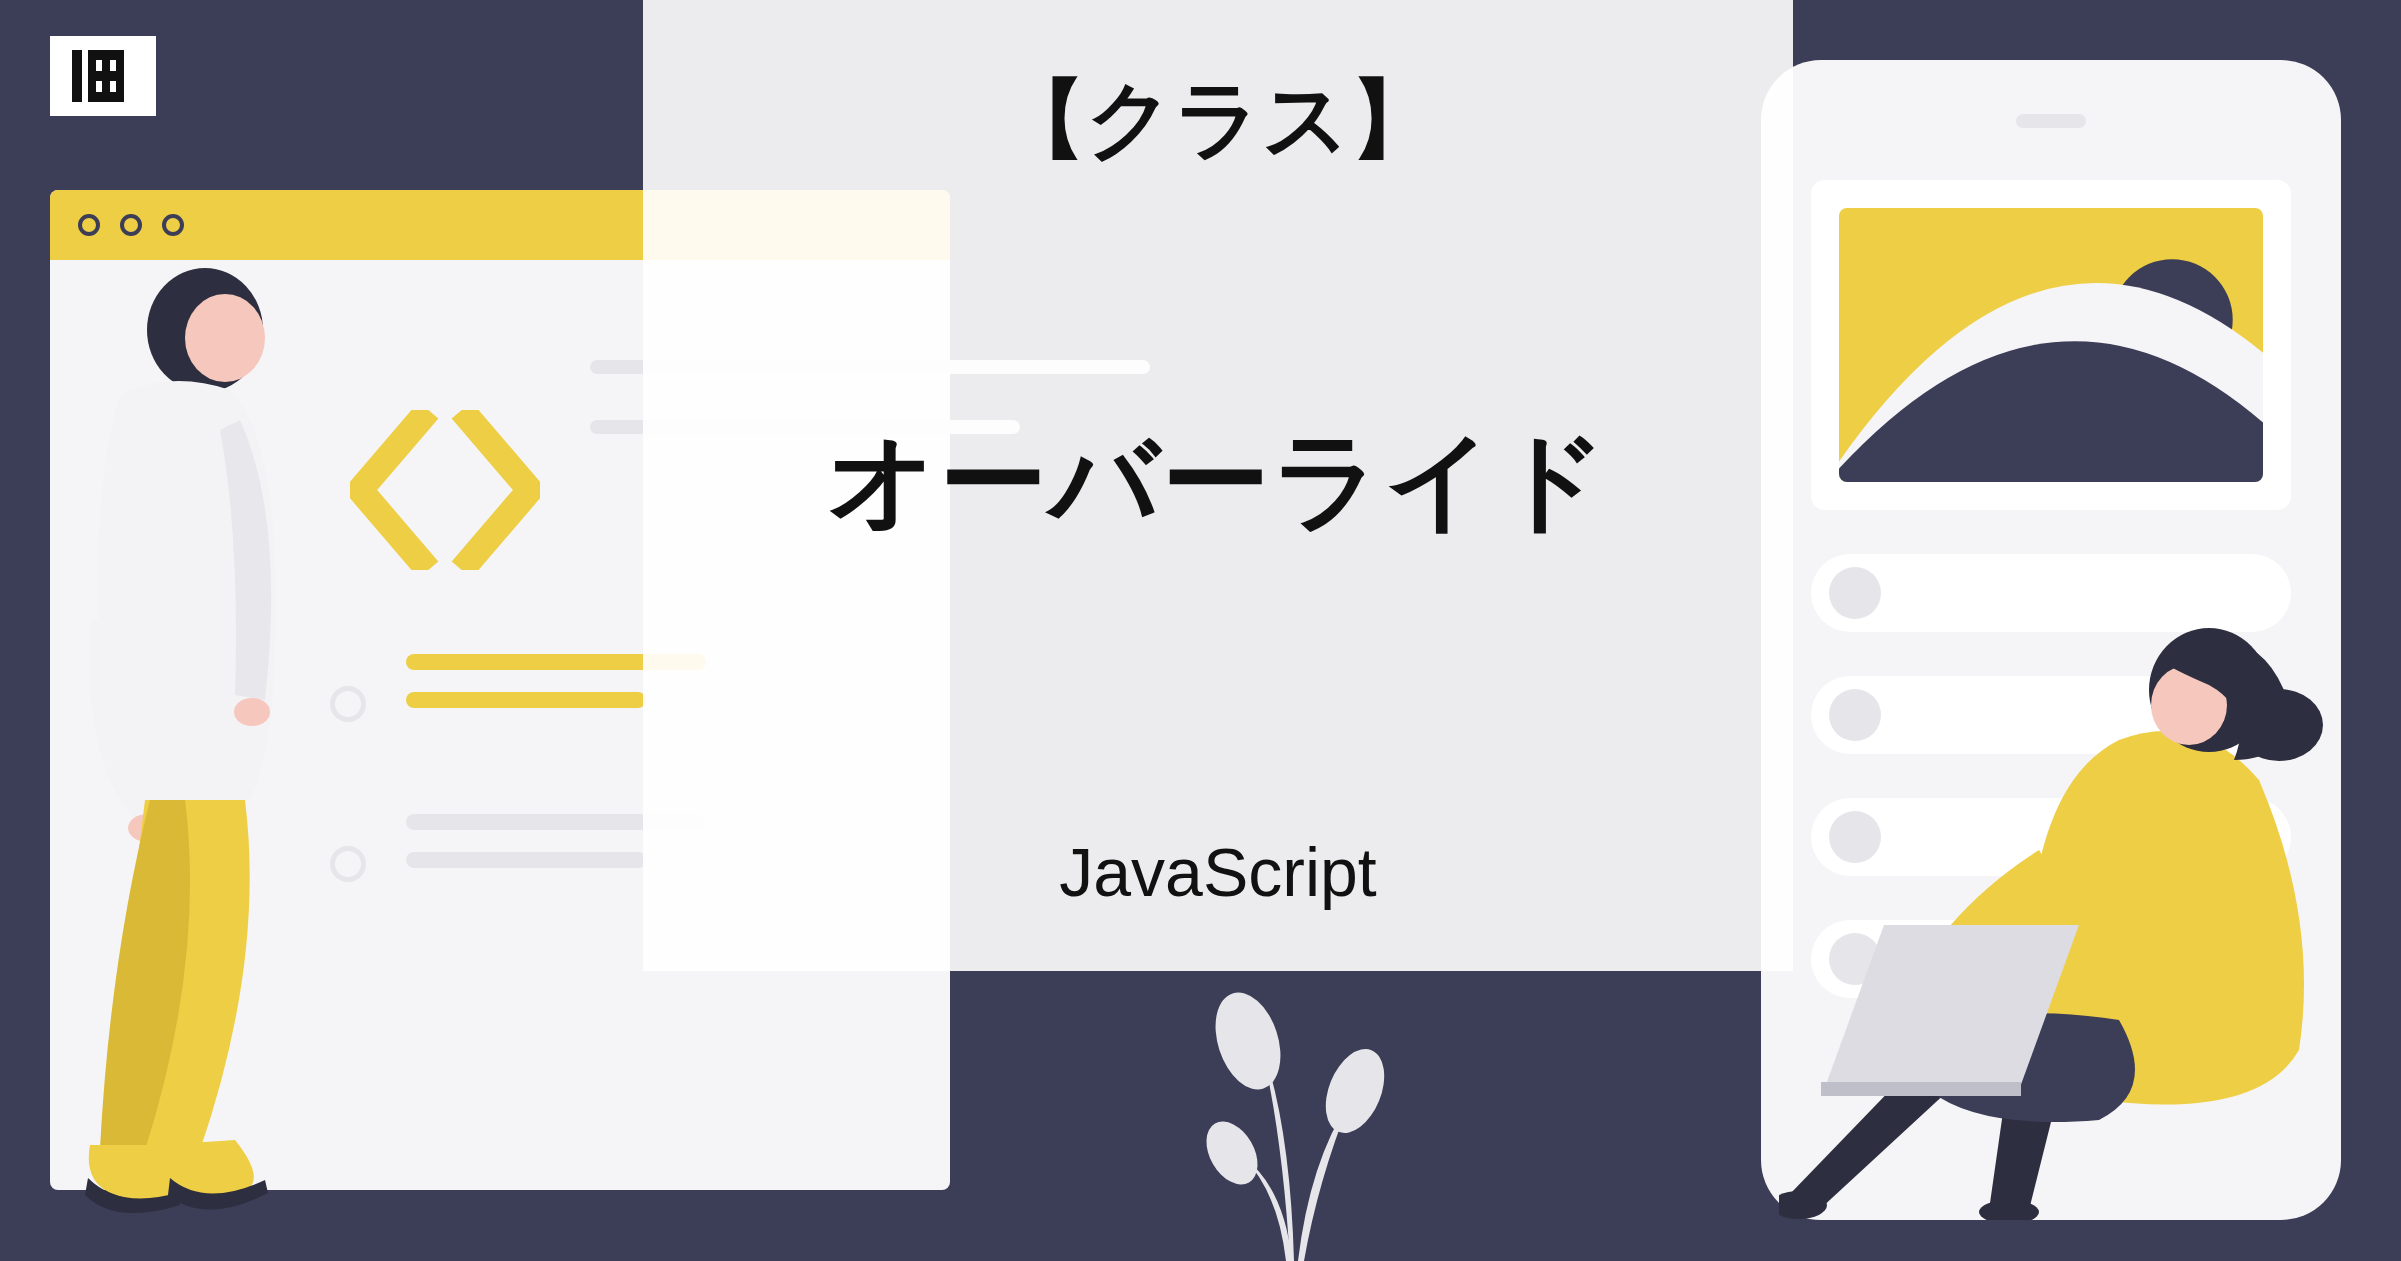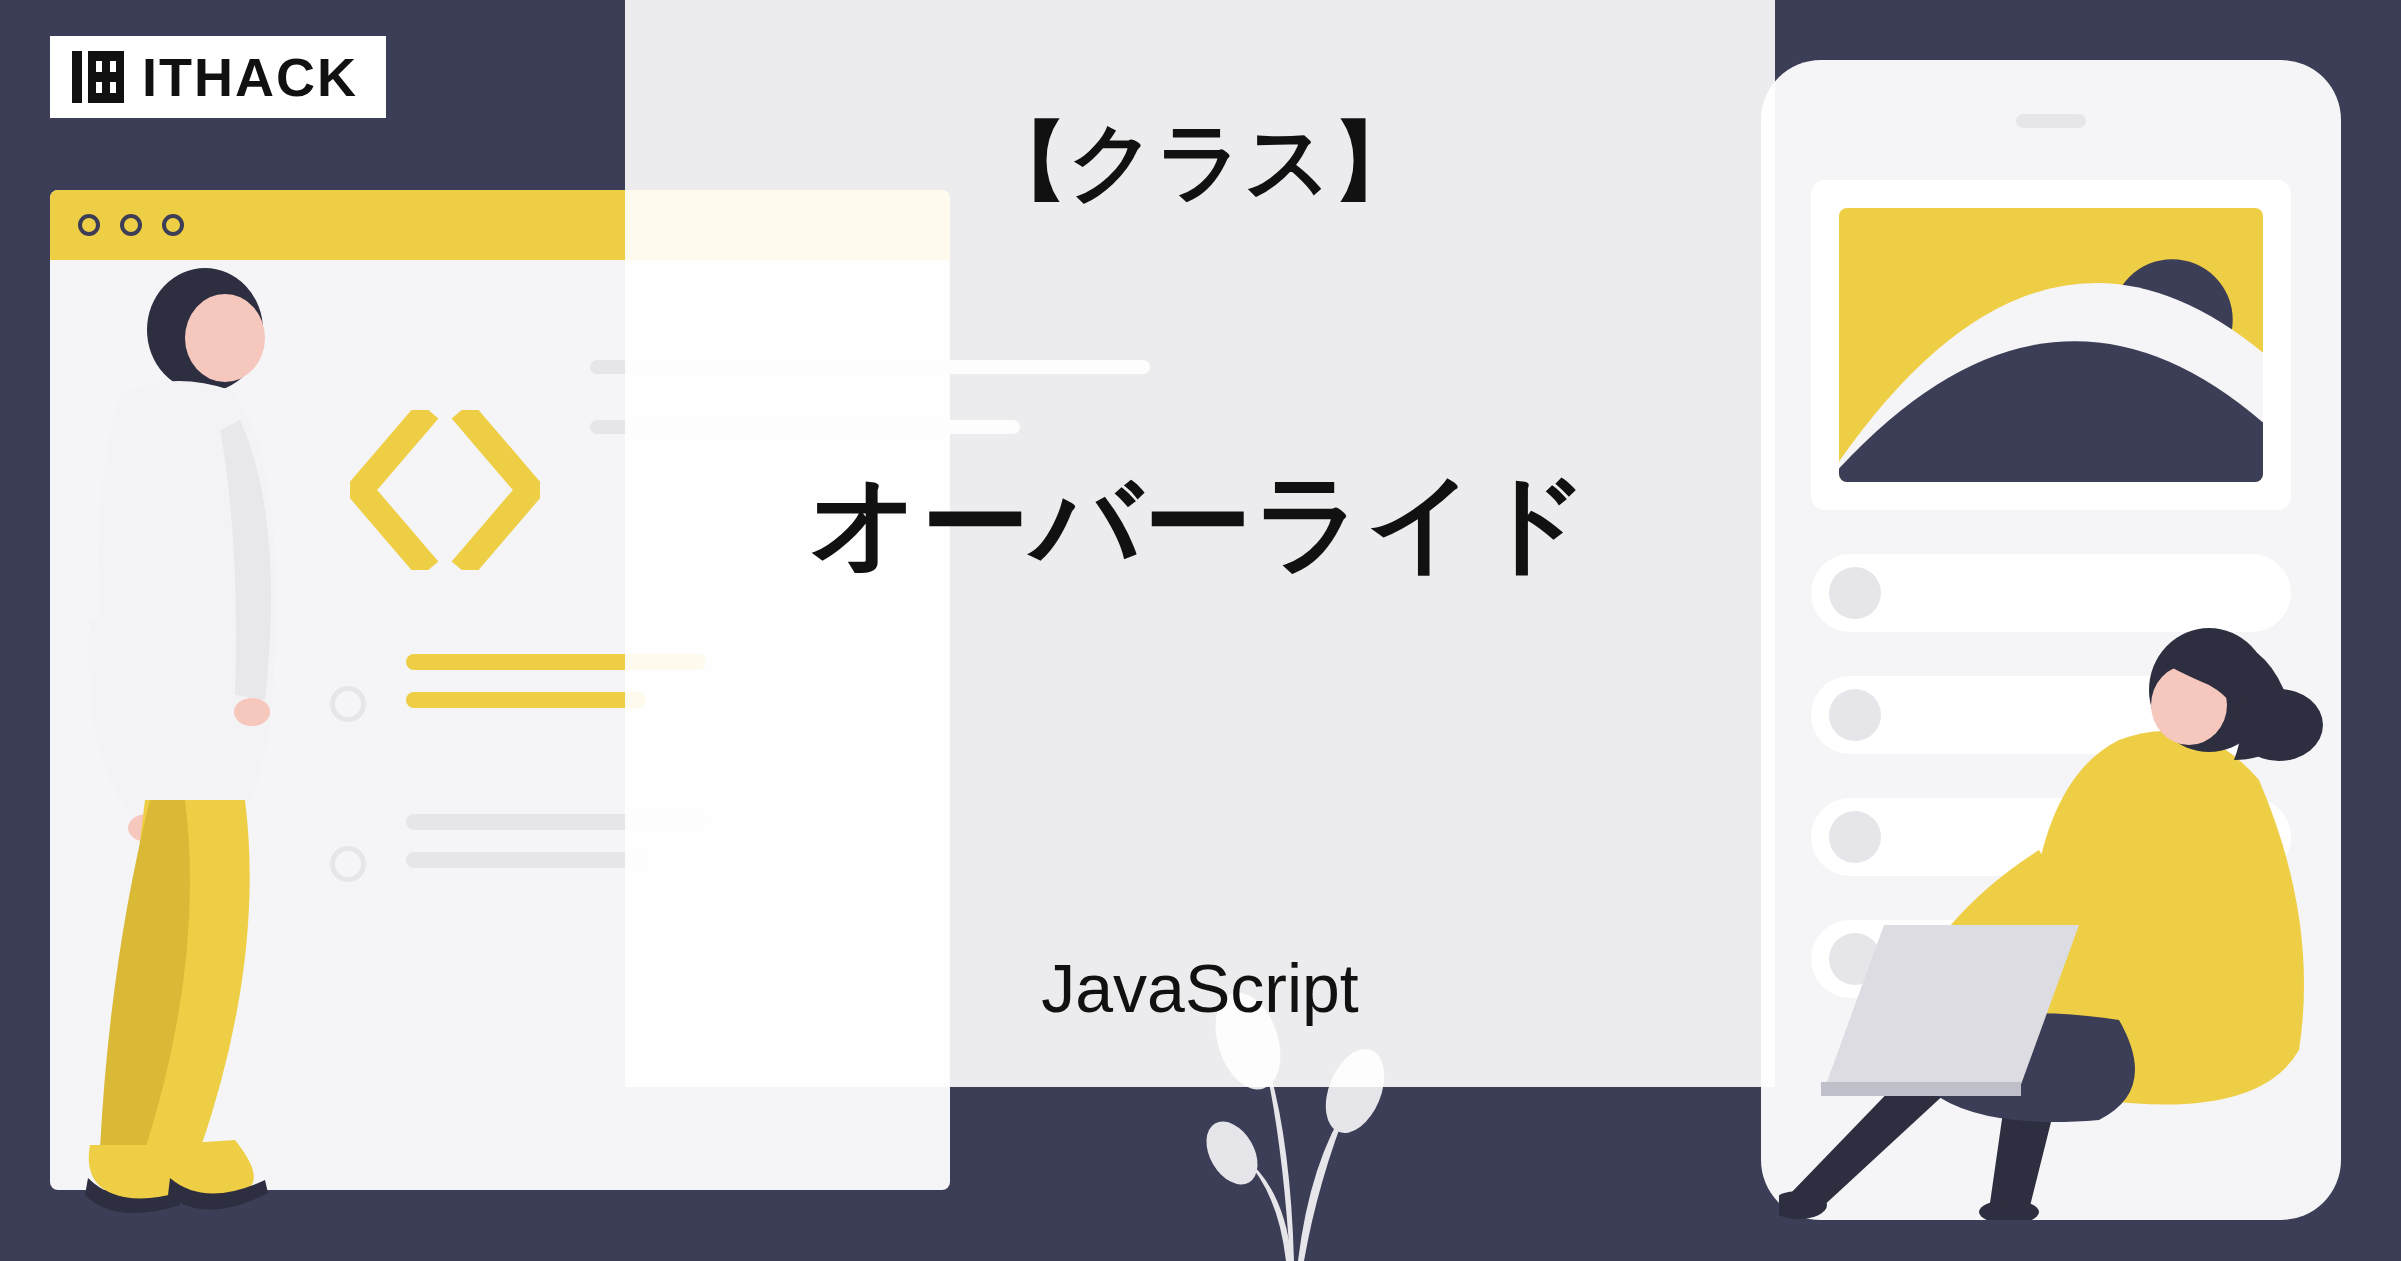"ITHACK" span.logo-text { html: <span>ITHACK</span> -> none }
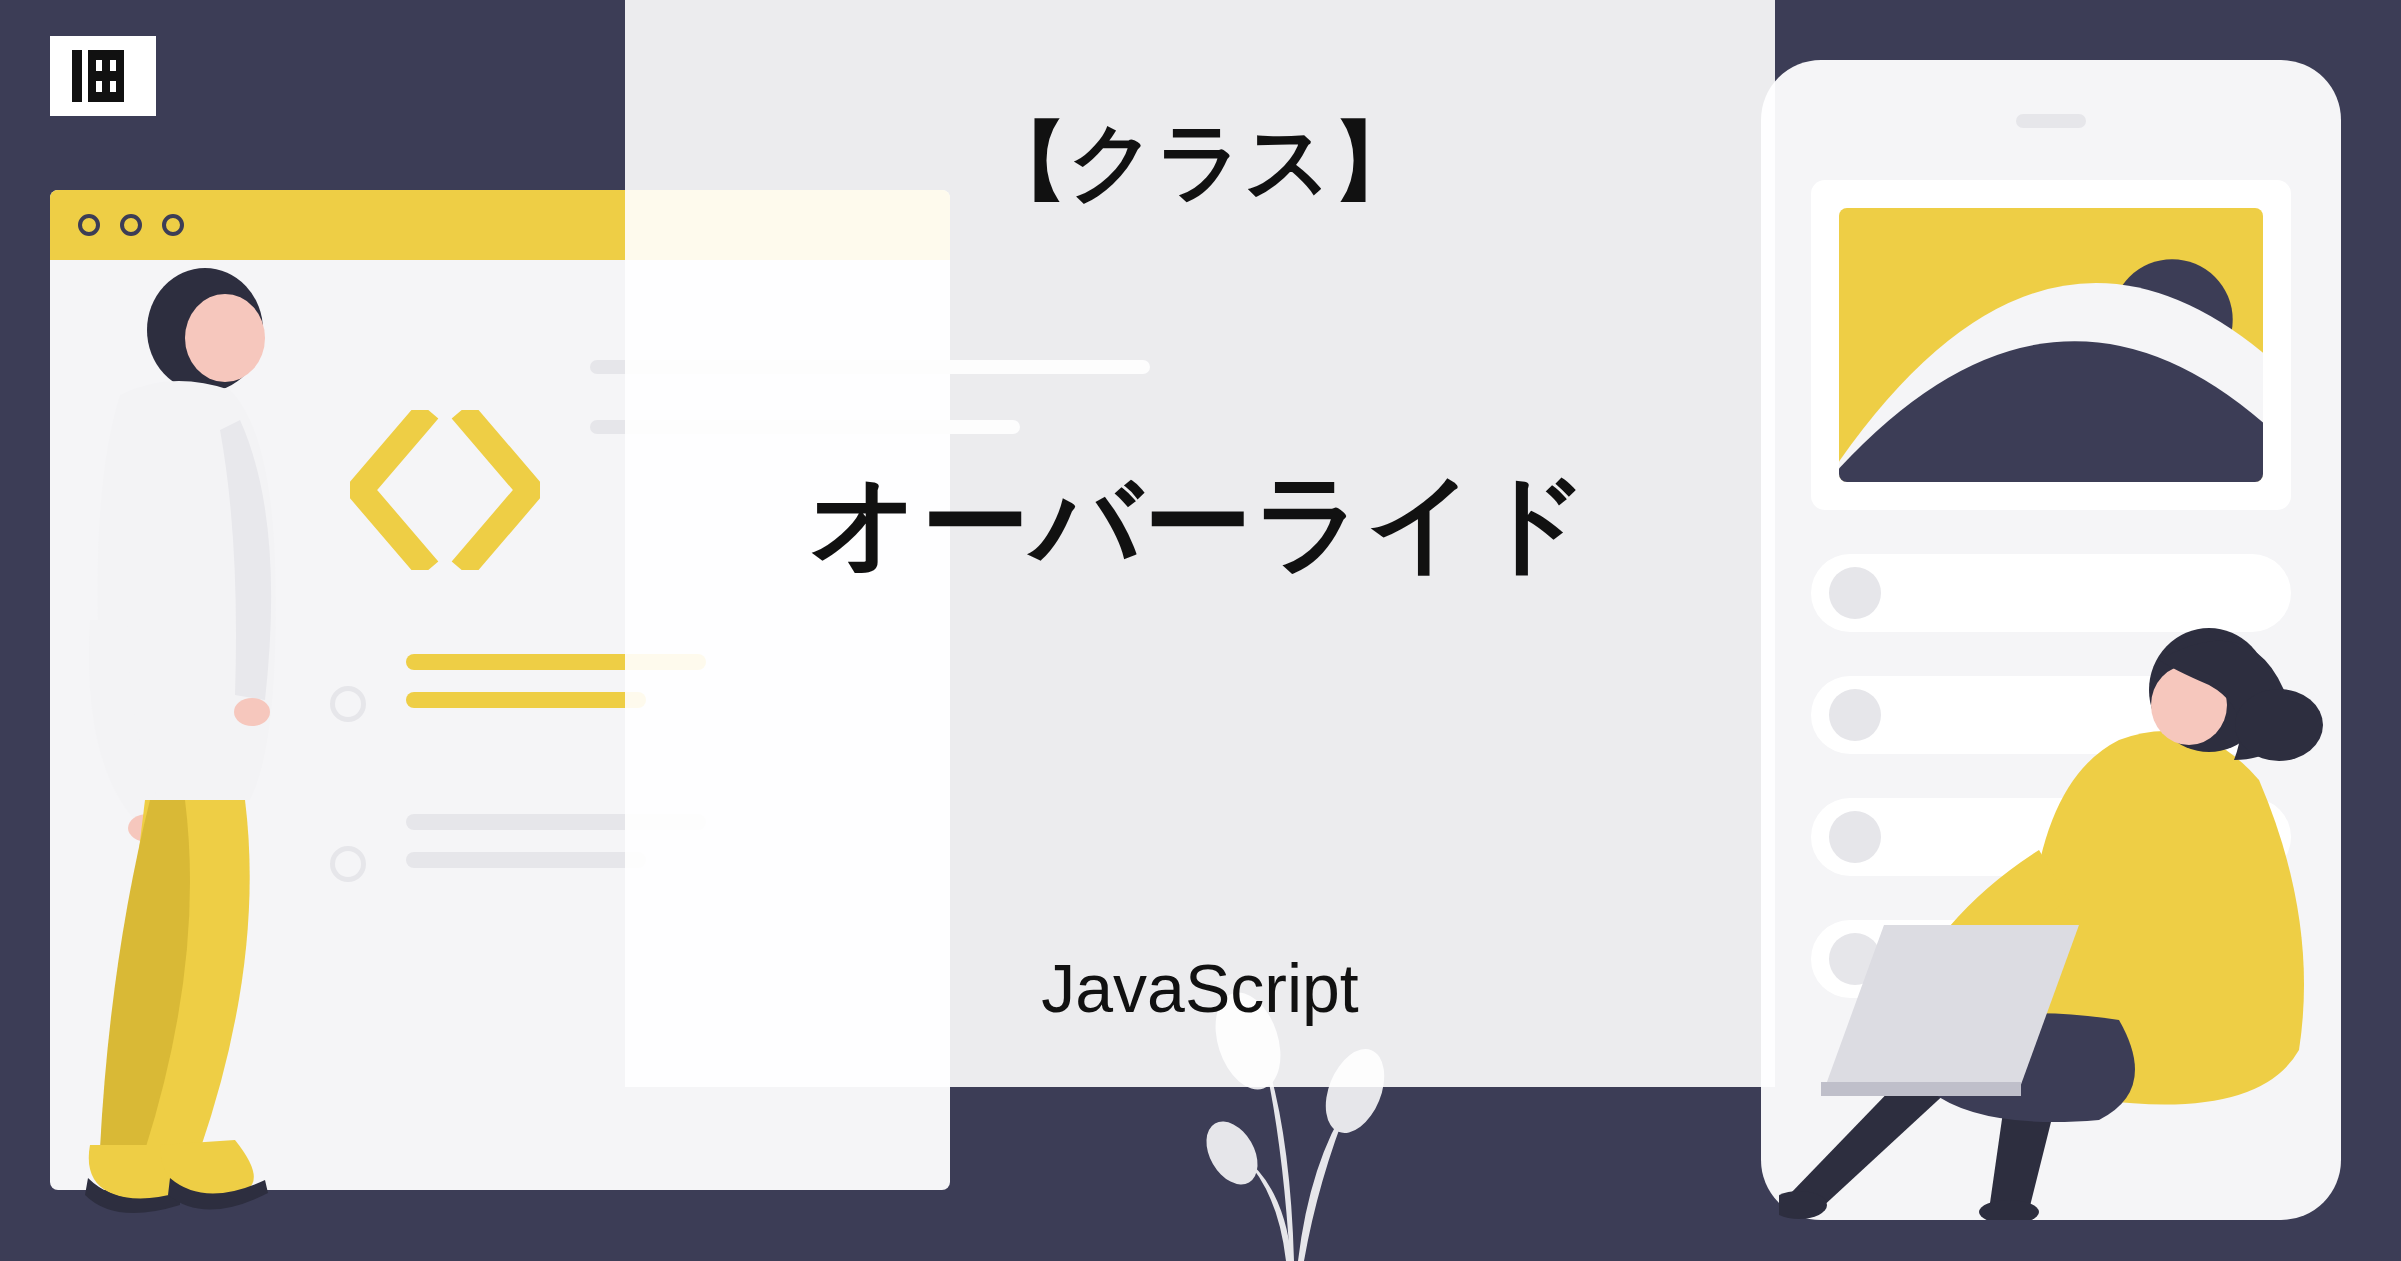"【クラス】" .card { height: 1087px -> 971px; left: 625px -> 643px; padding-top: 104px -> 62px }
